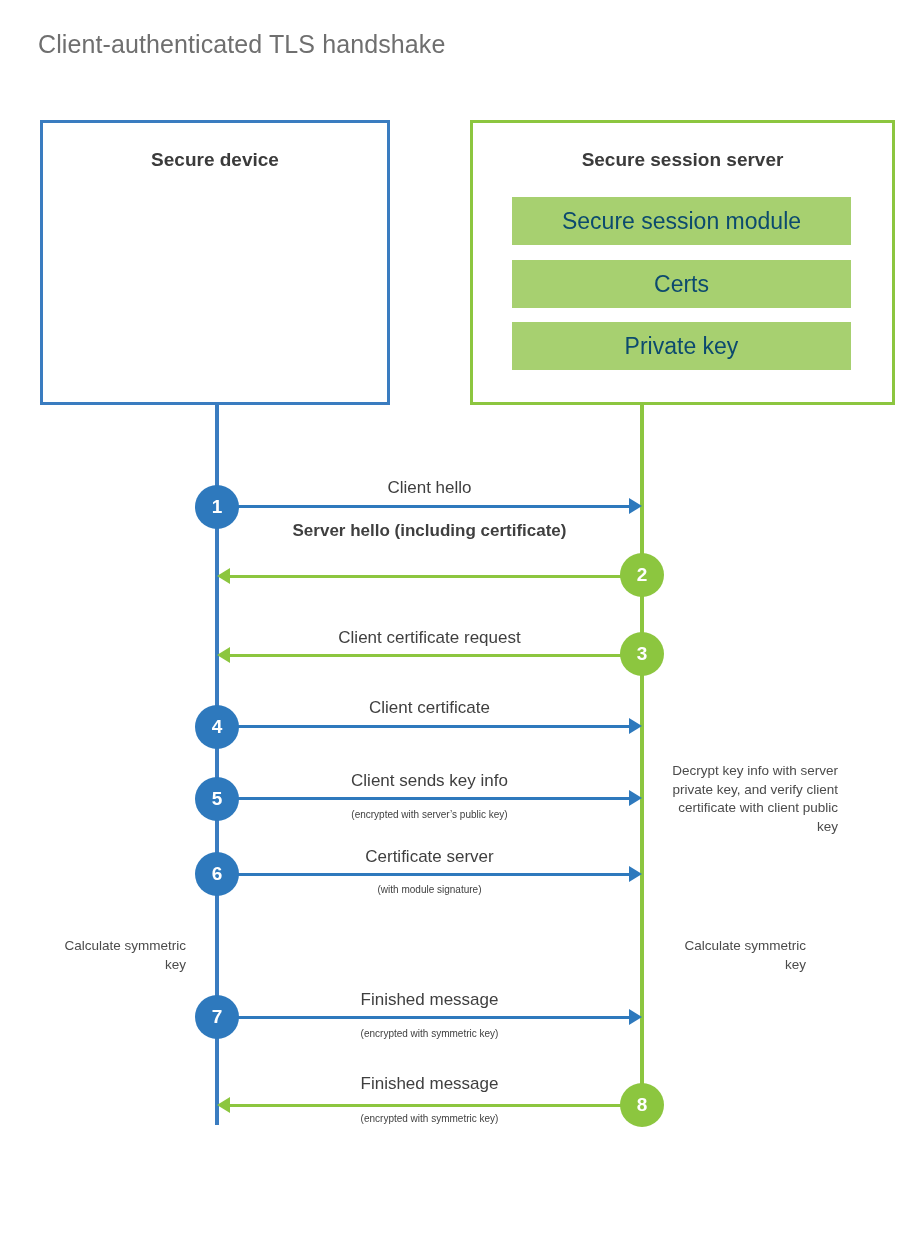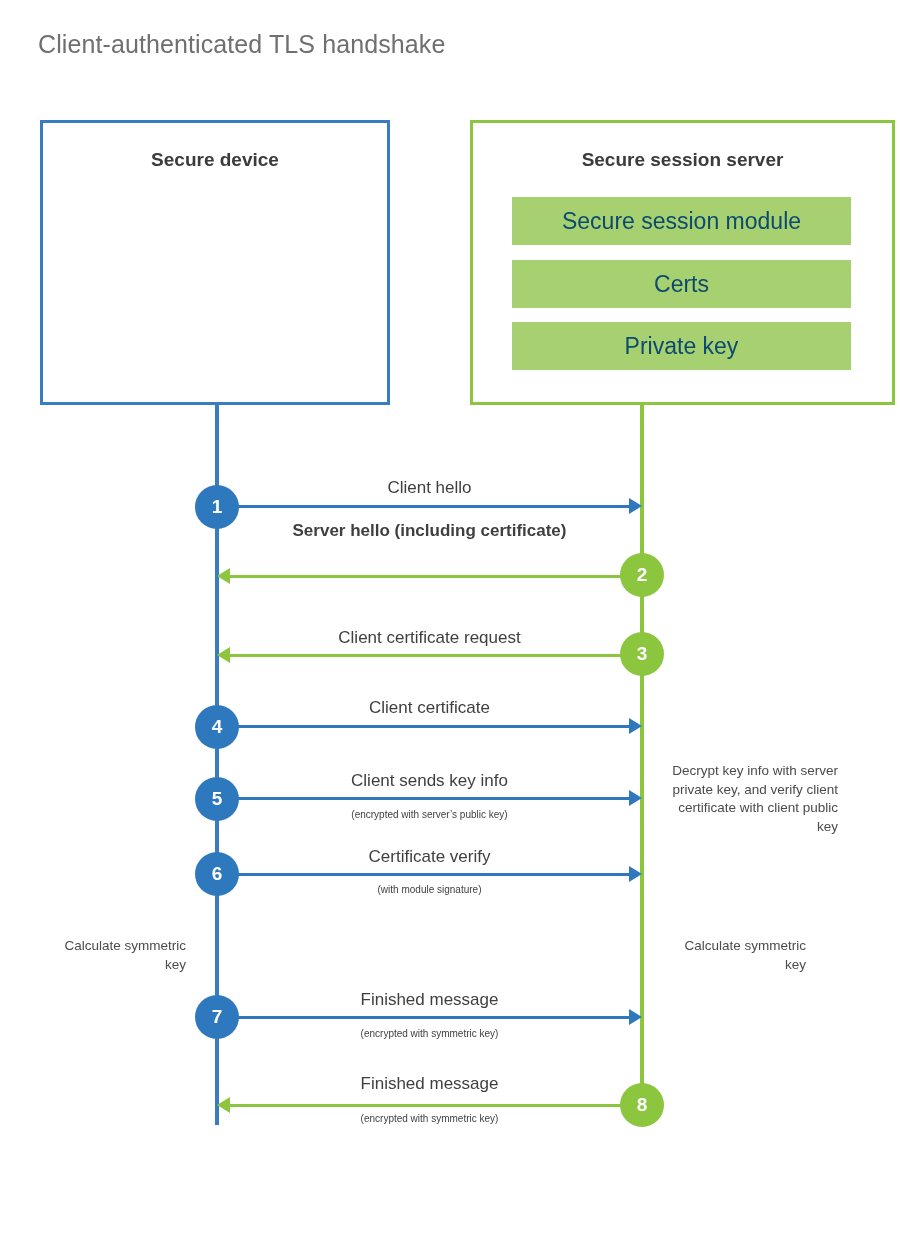"Certificate verify" div.msg-label { text: verify -> server }
